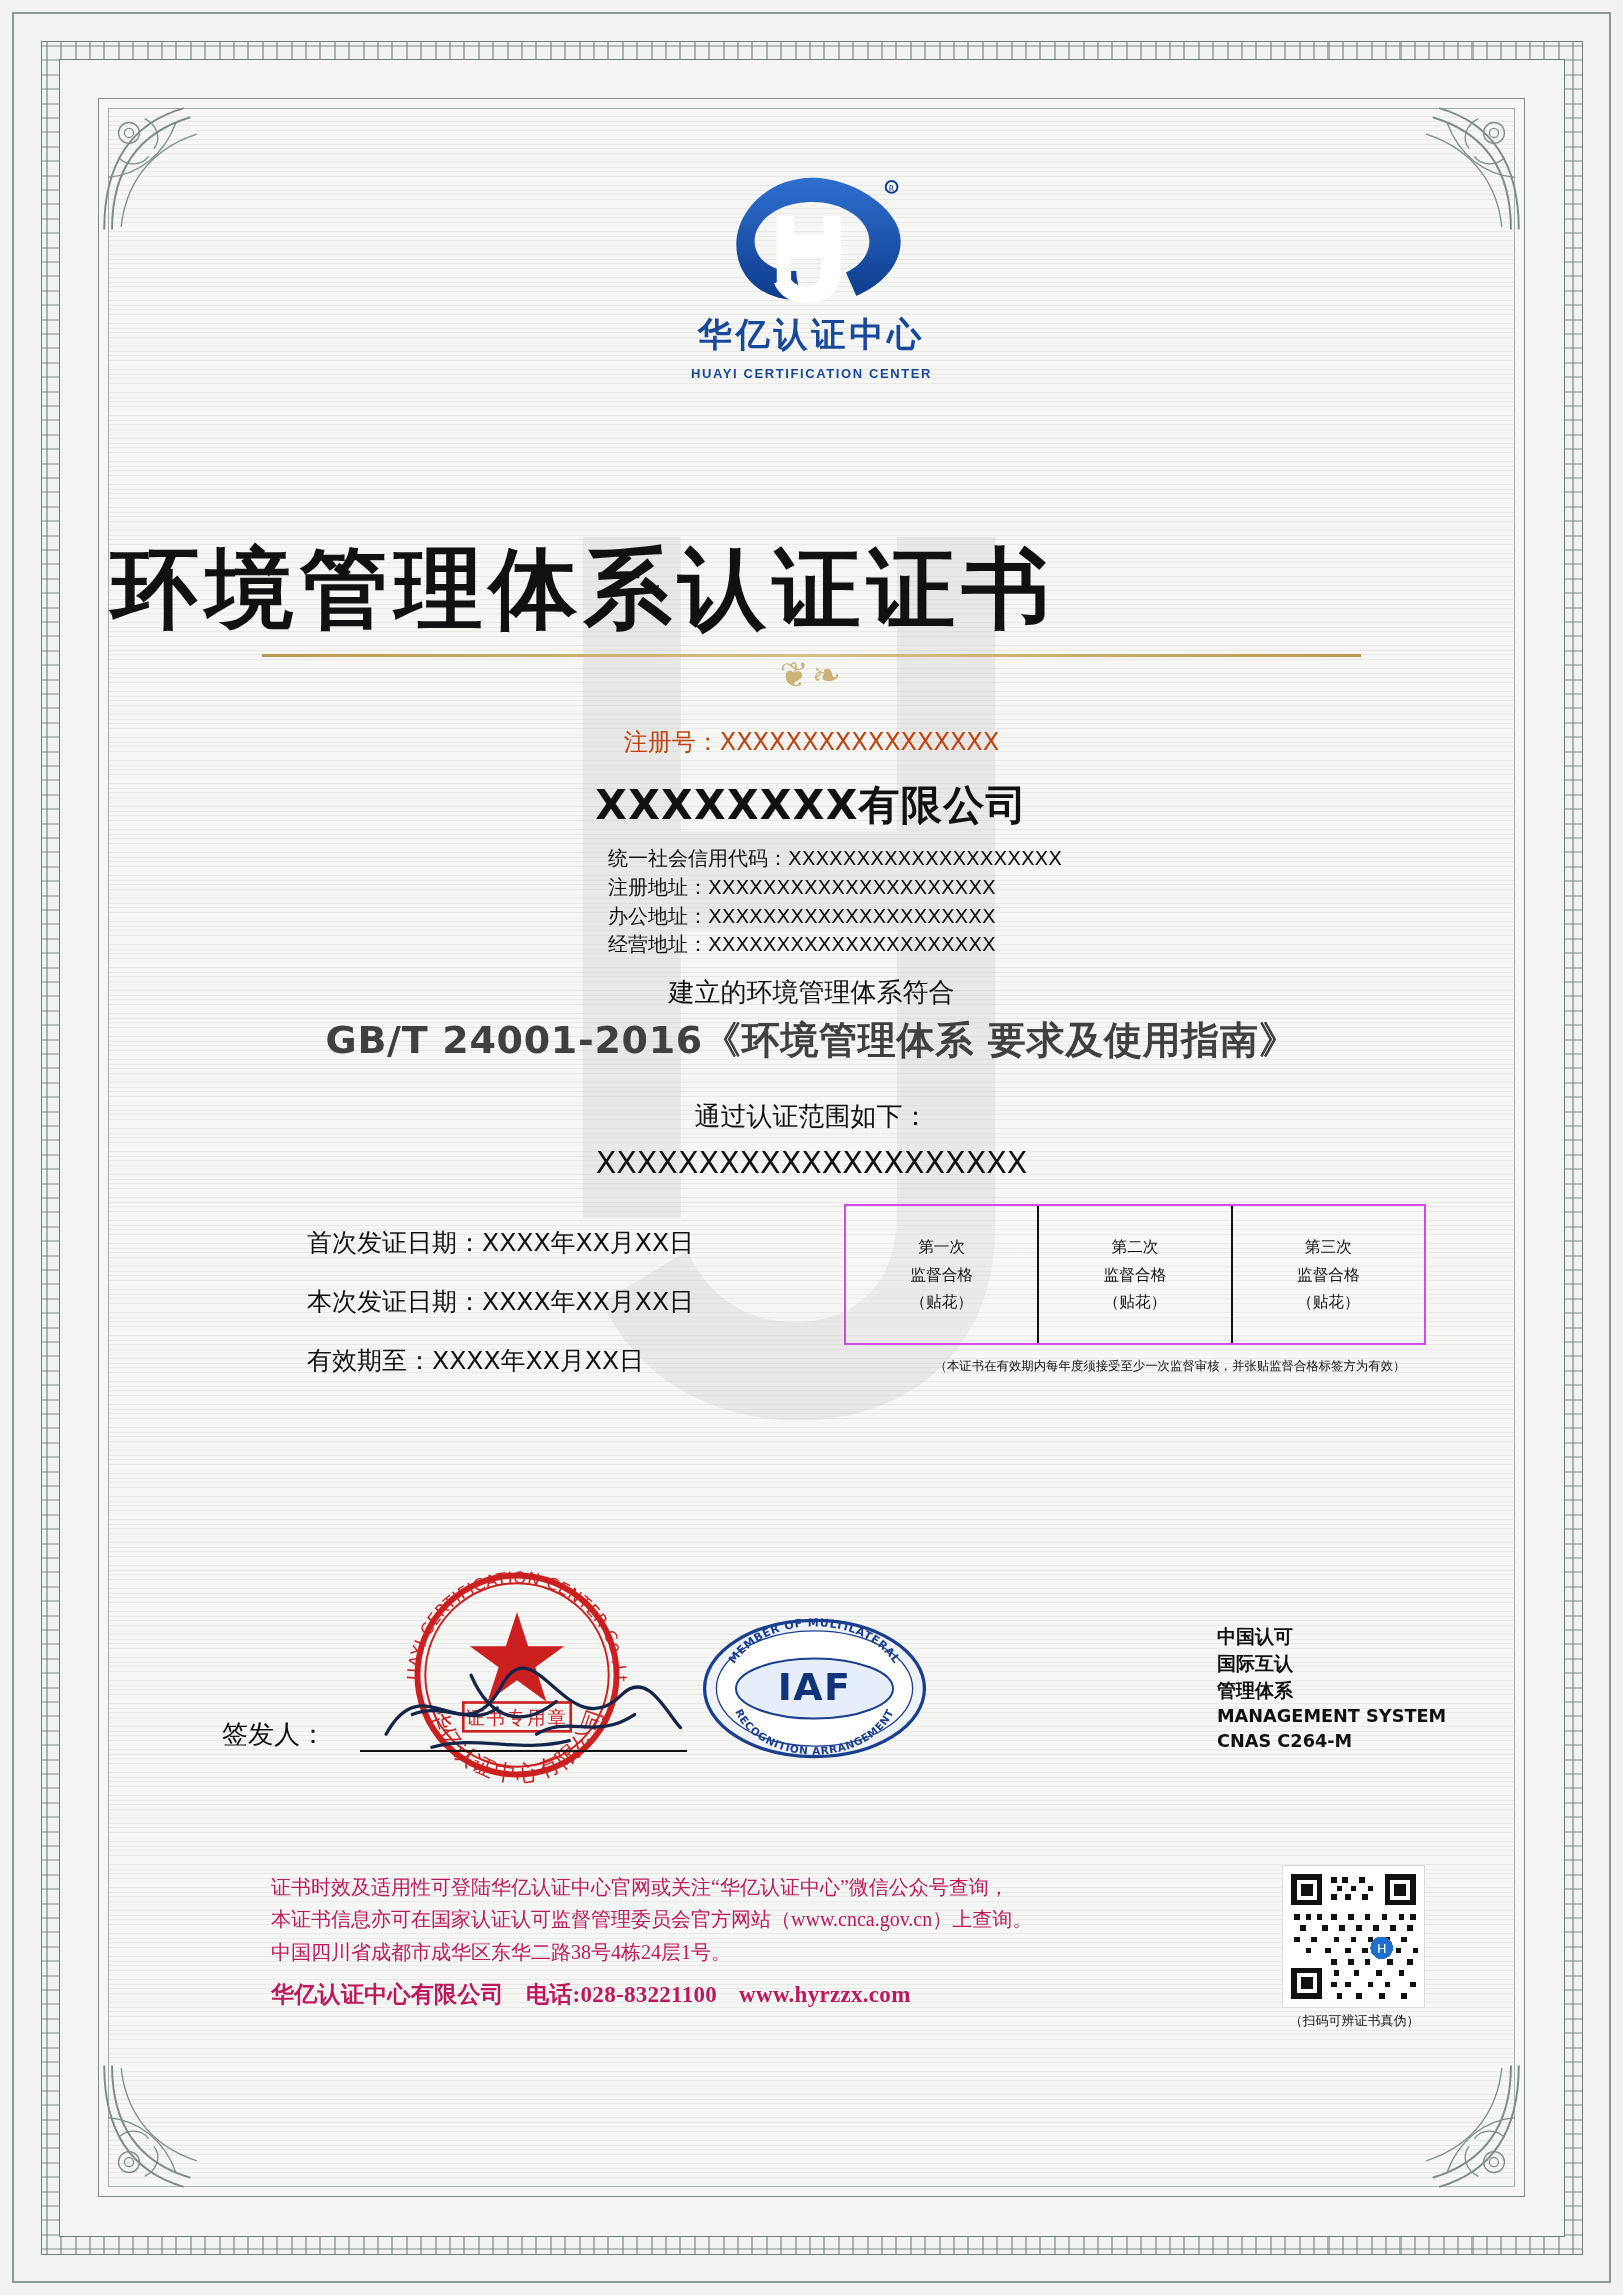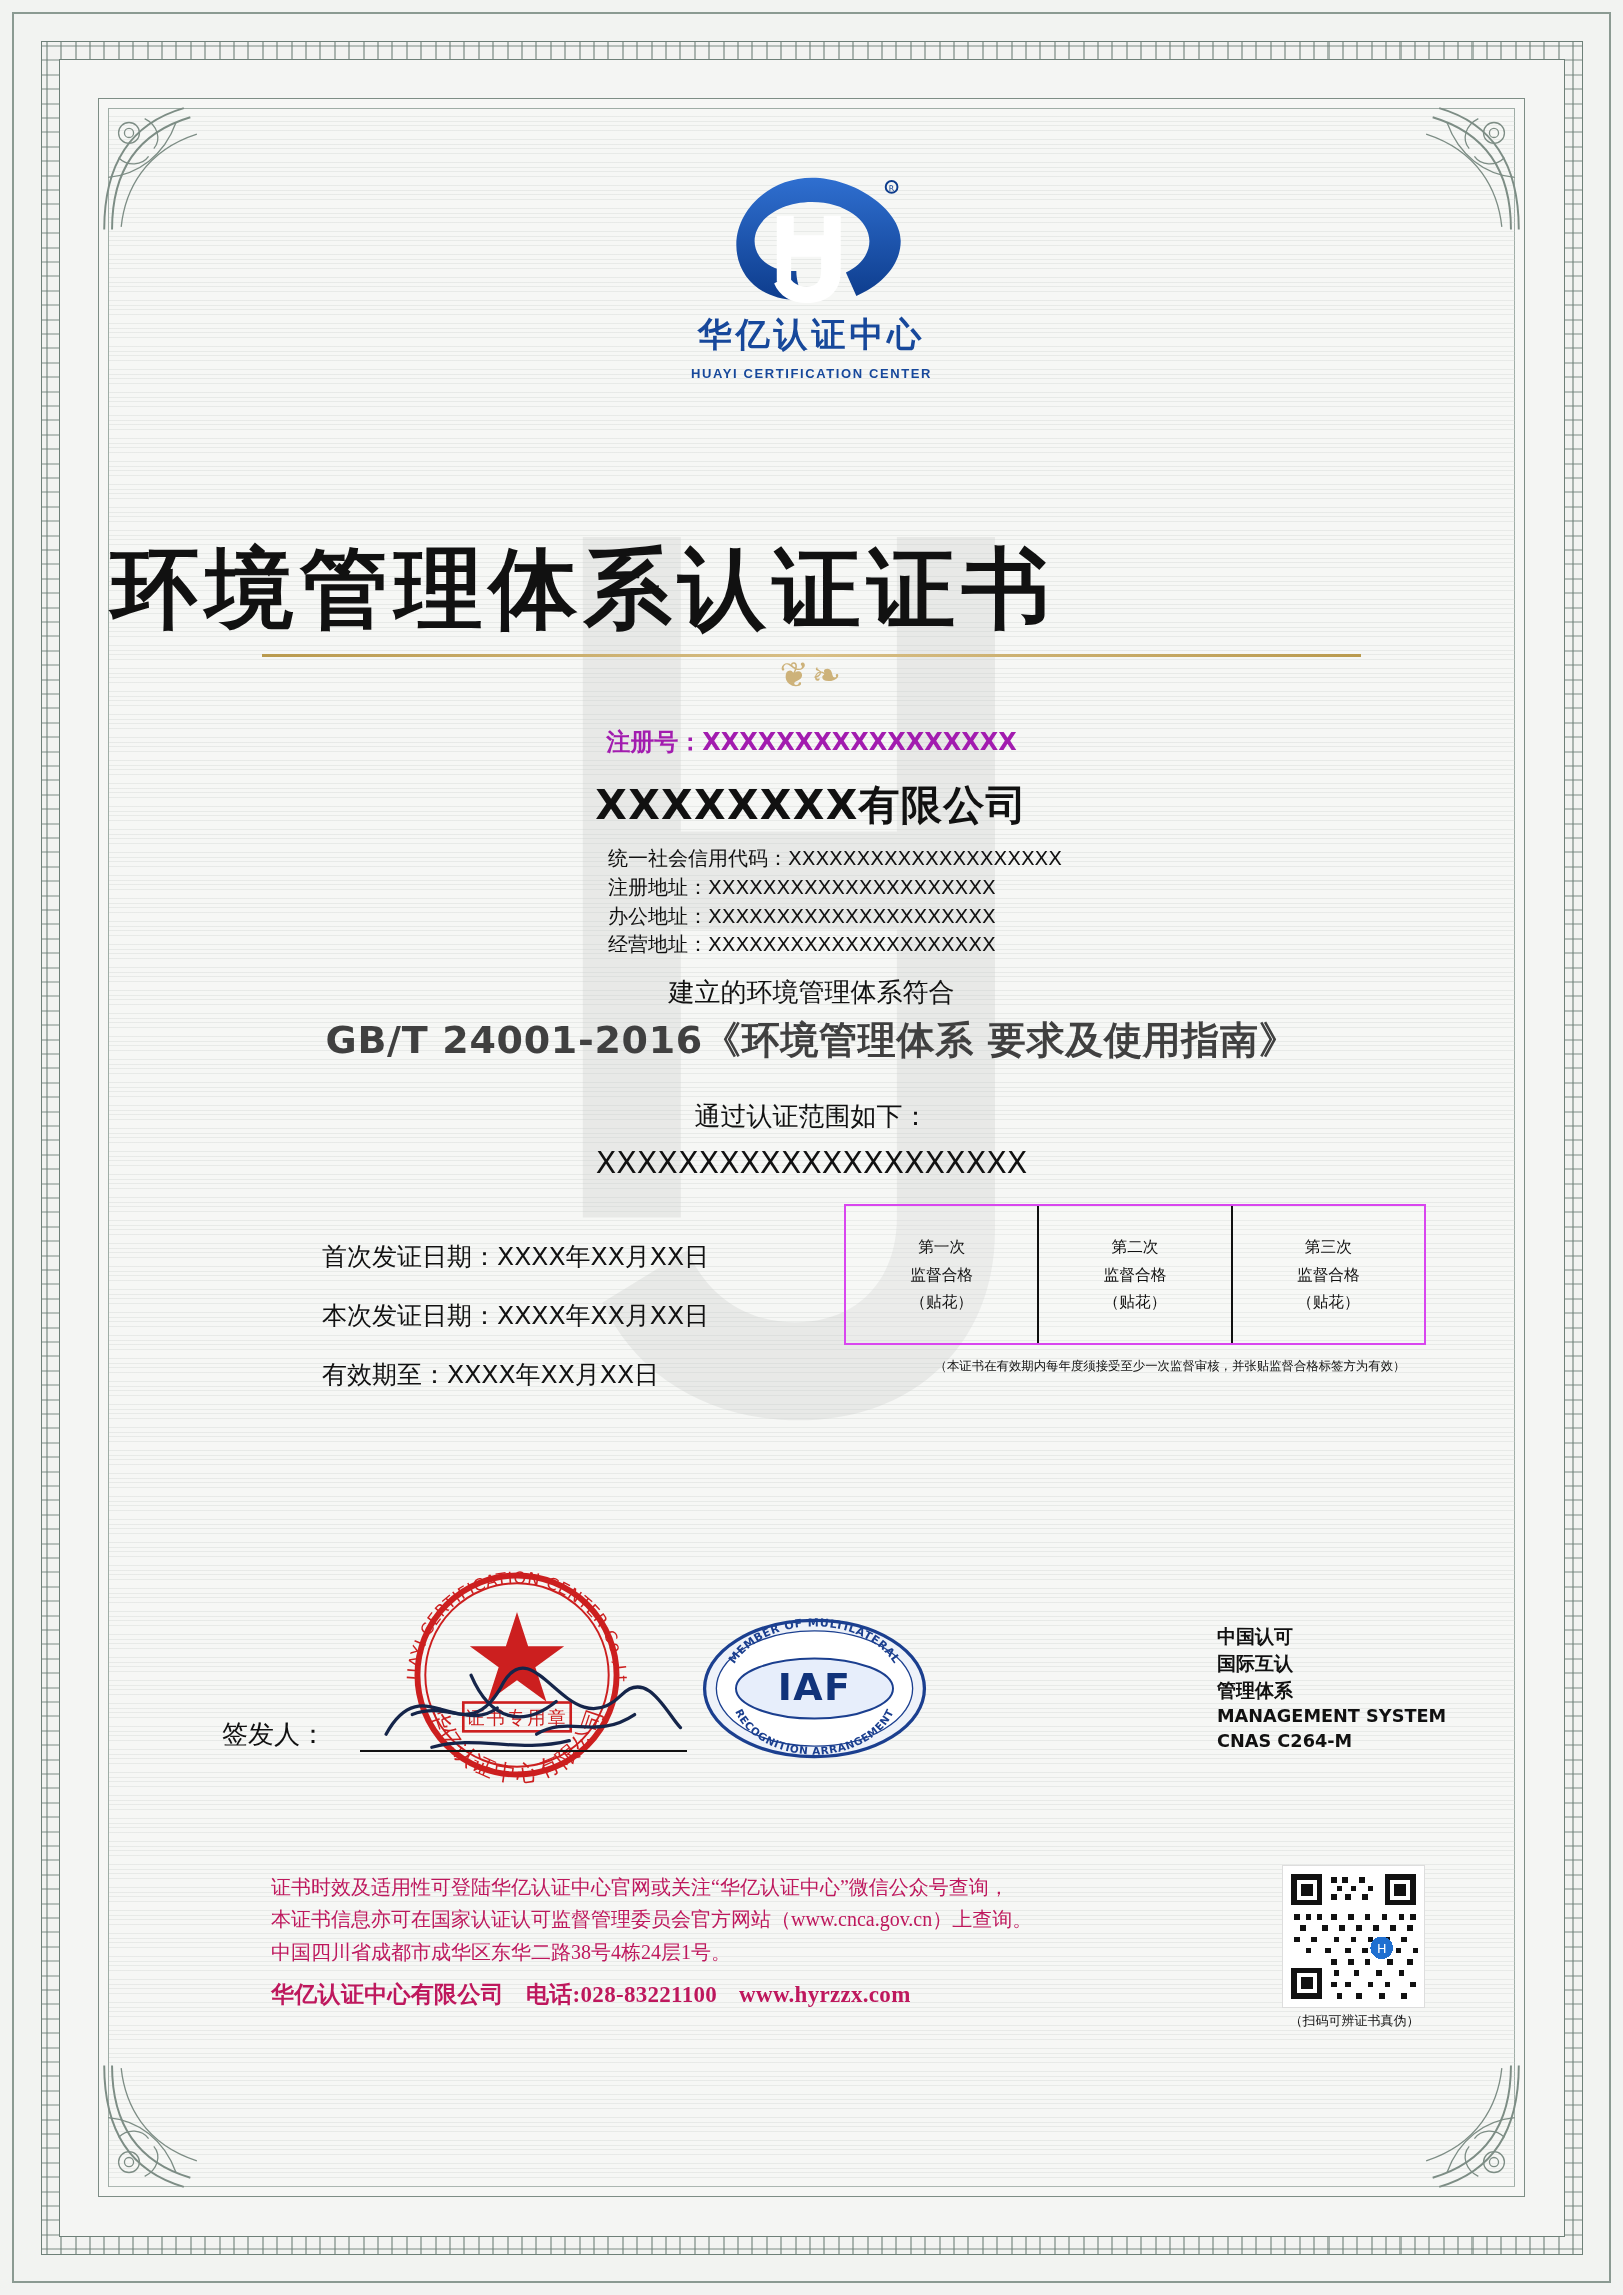"注册号：XXXXXXXXXXXXXXXXX" .reg-no { color: #a21caf -> #c2410c; font-weight: bold -> none }
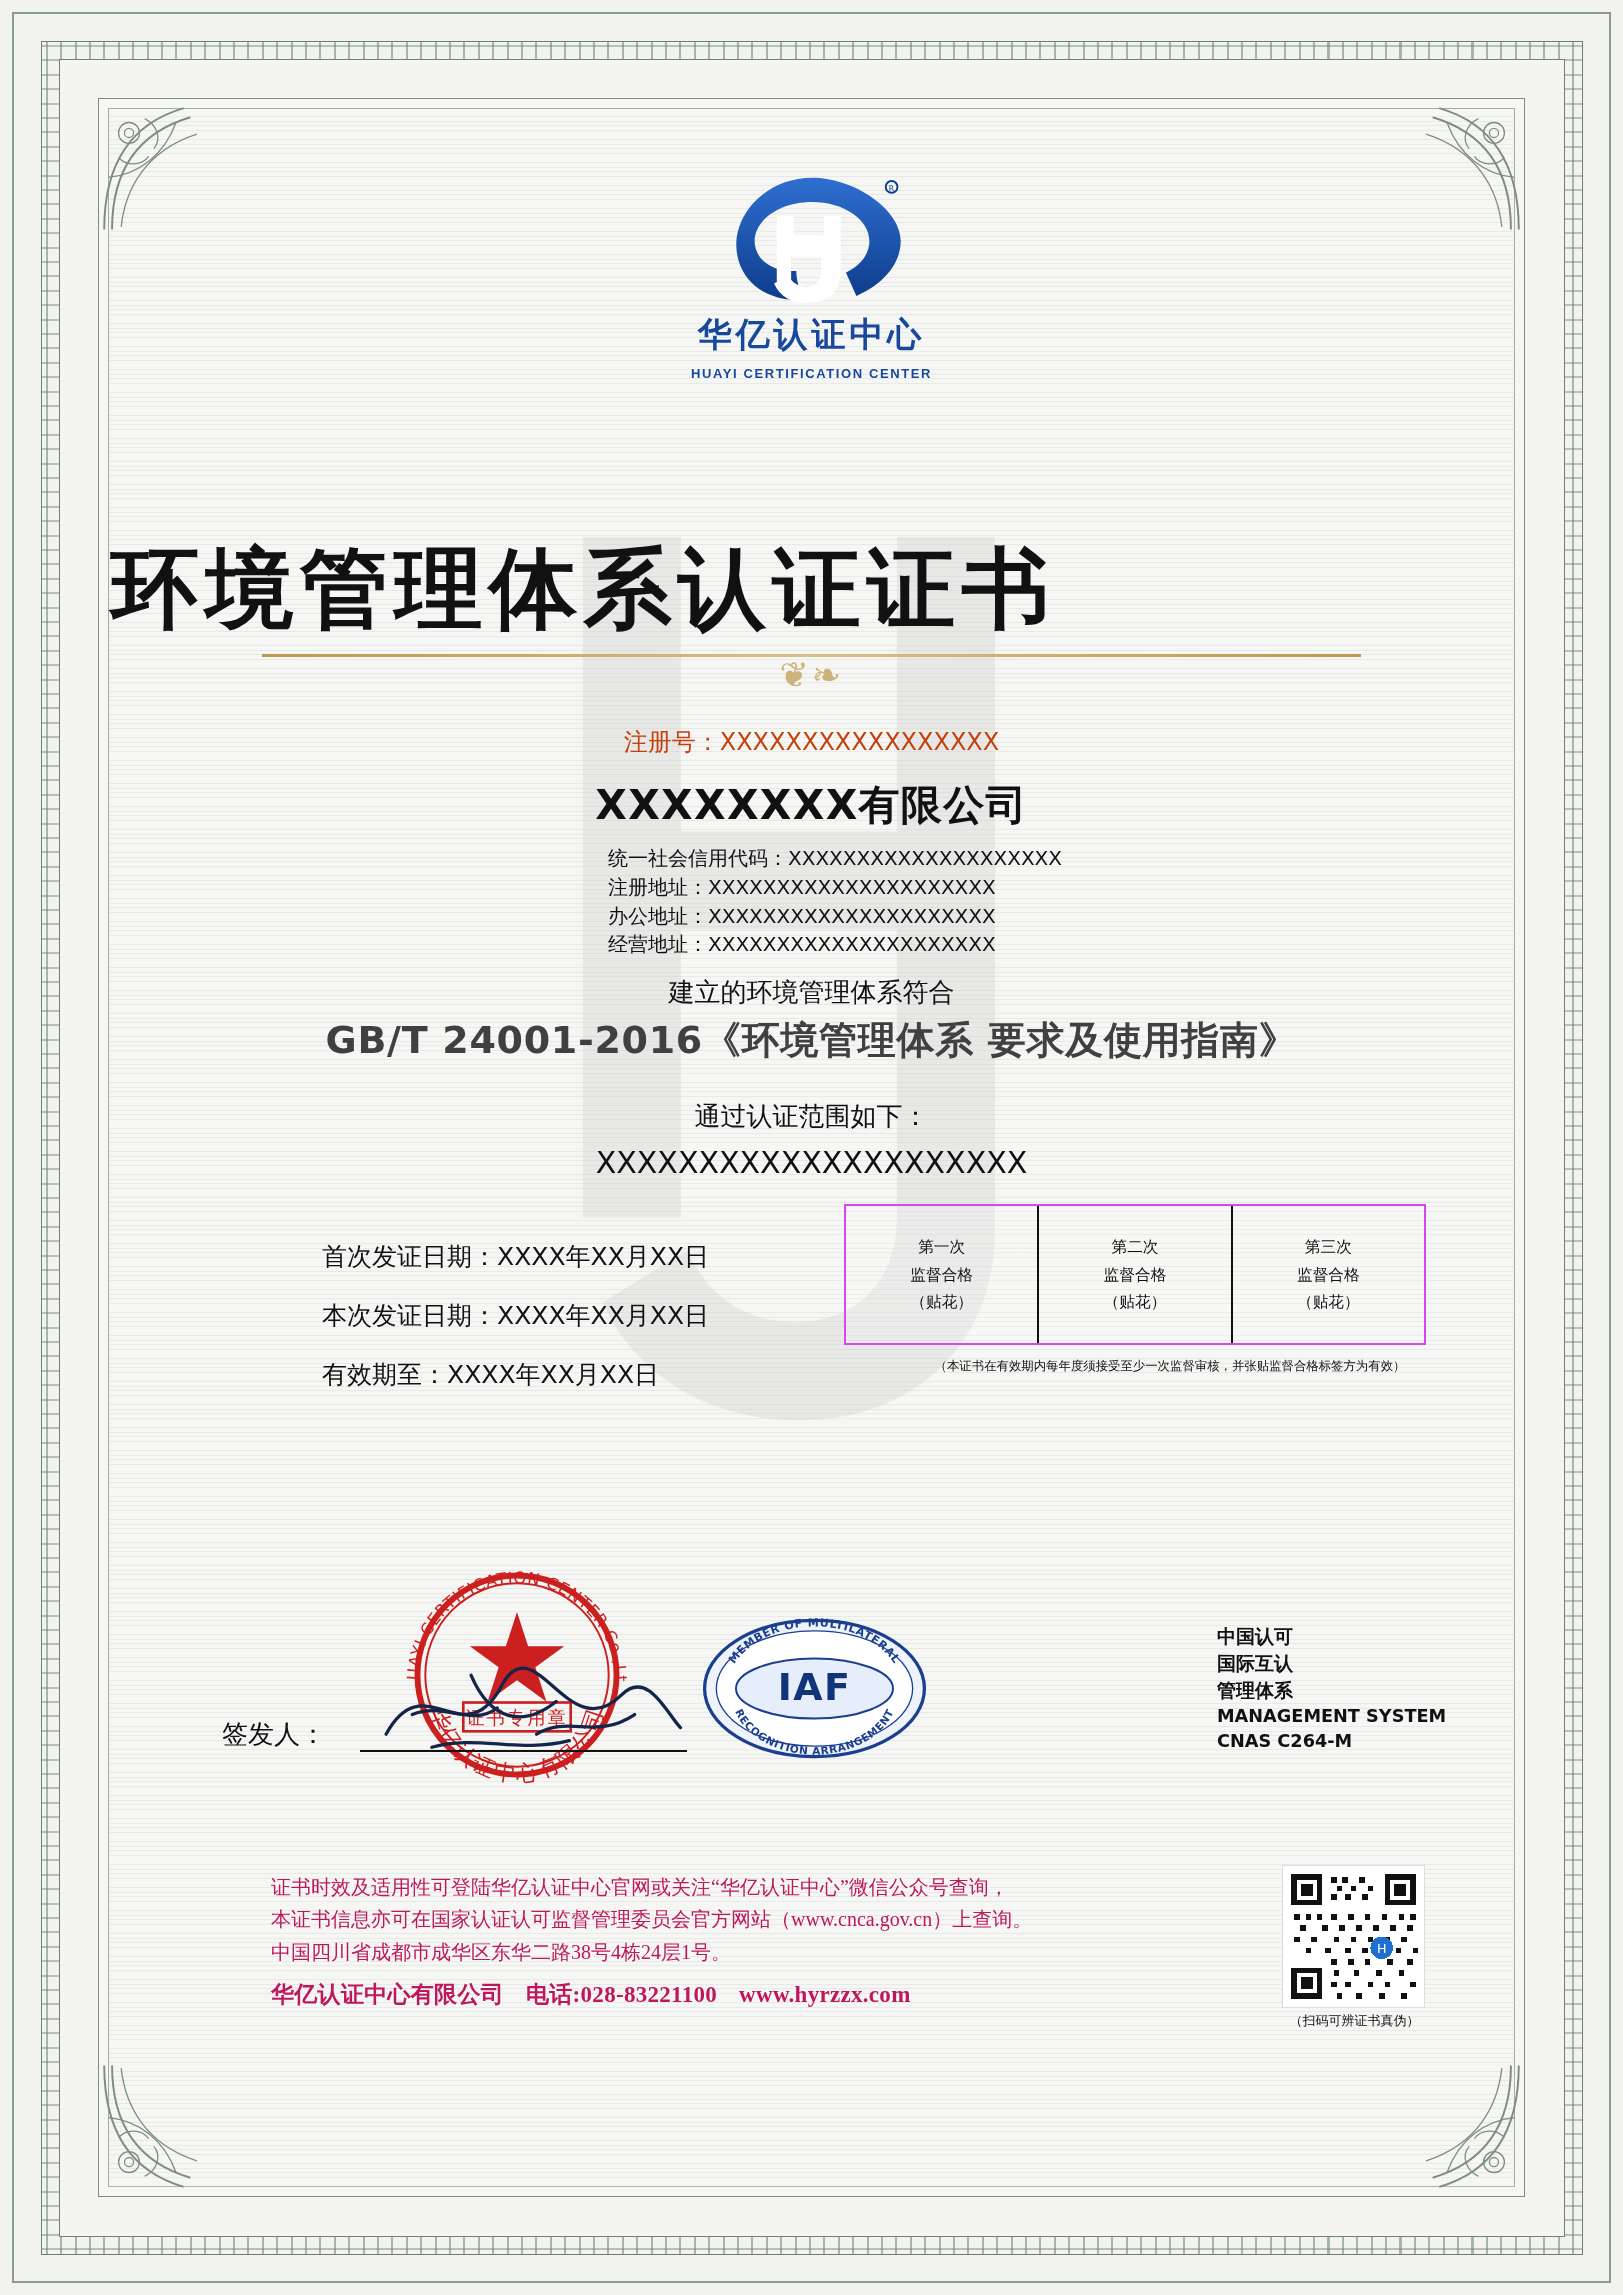"首次发证日期：XXXX年XX月XX日" .dates { left: 211px -> 196px; margin-top: 14px -> none }
